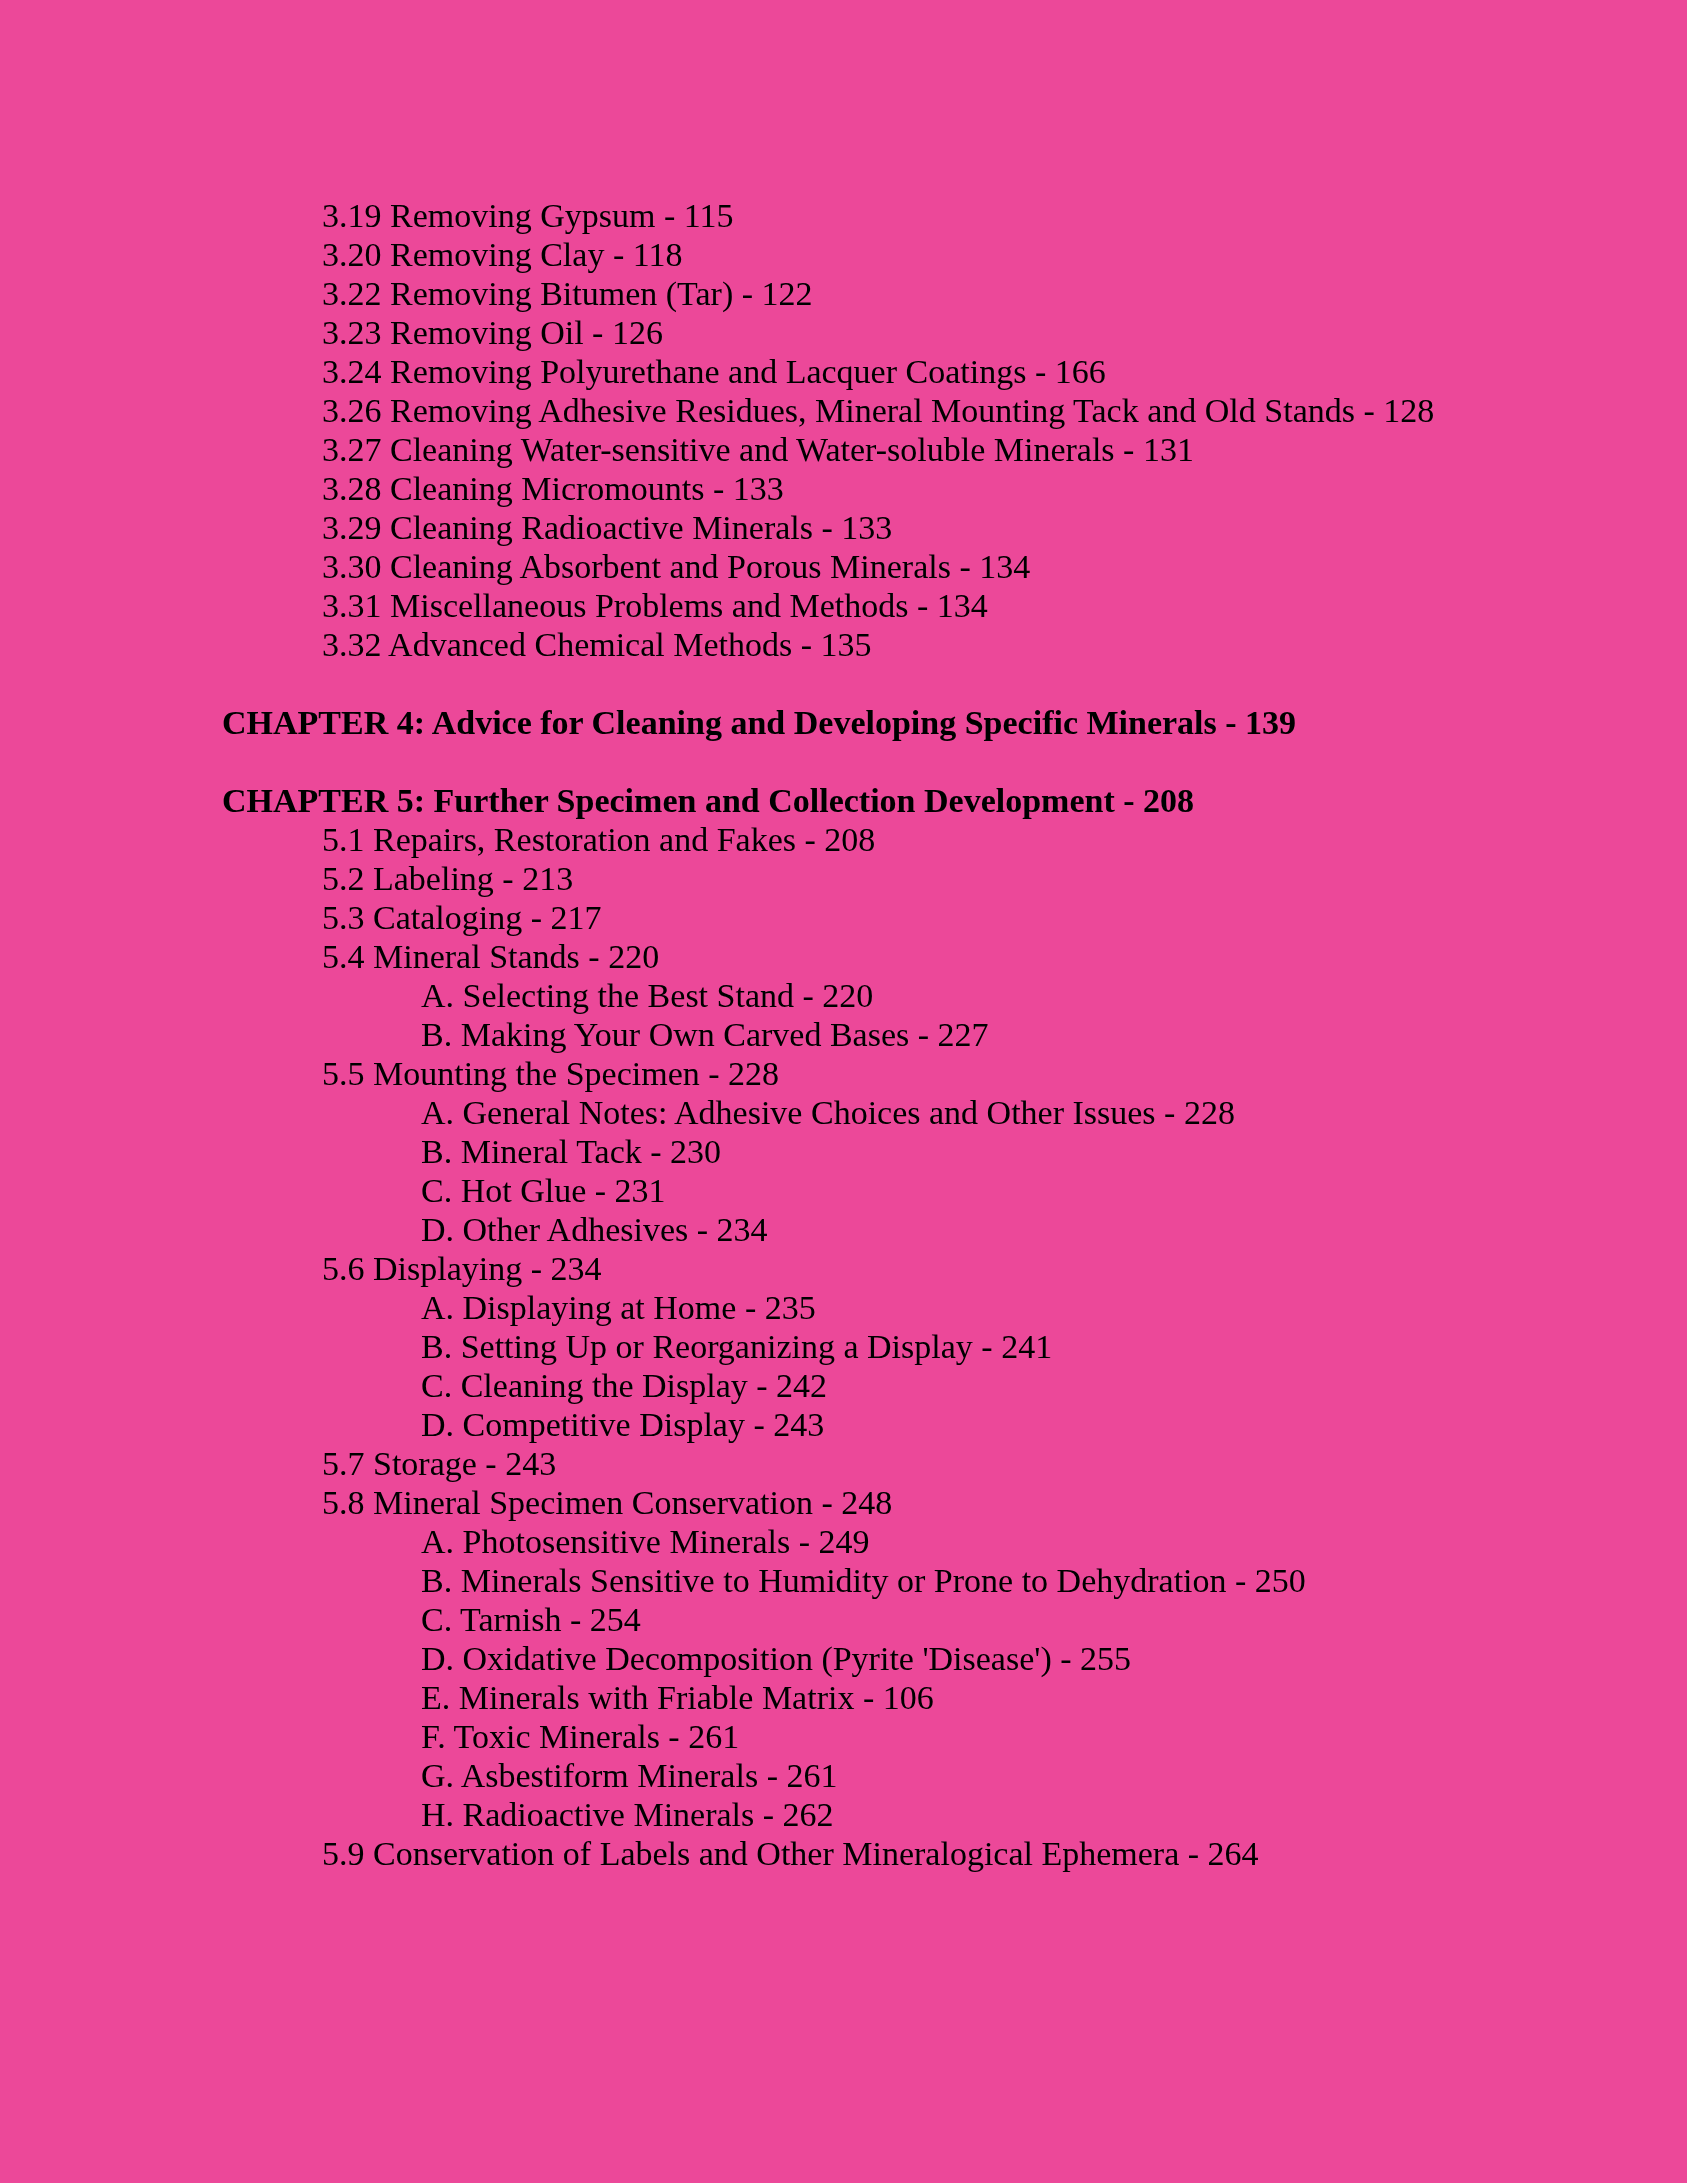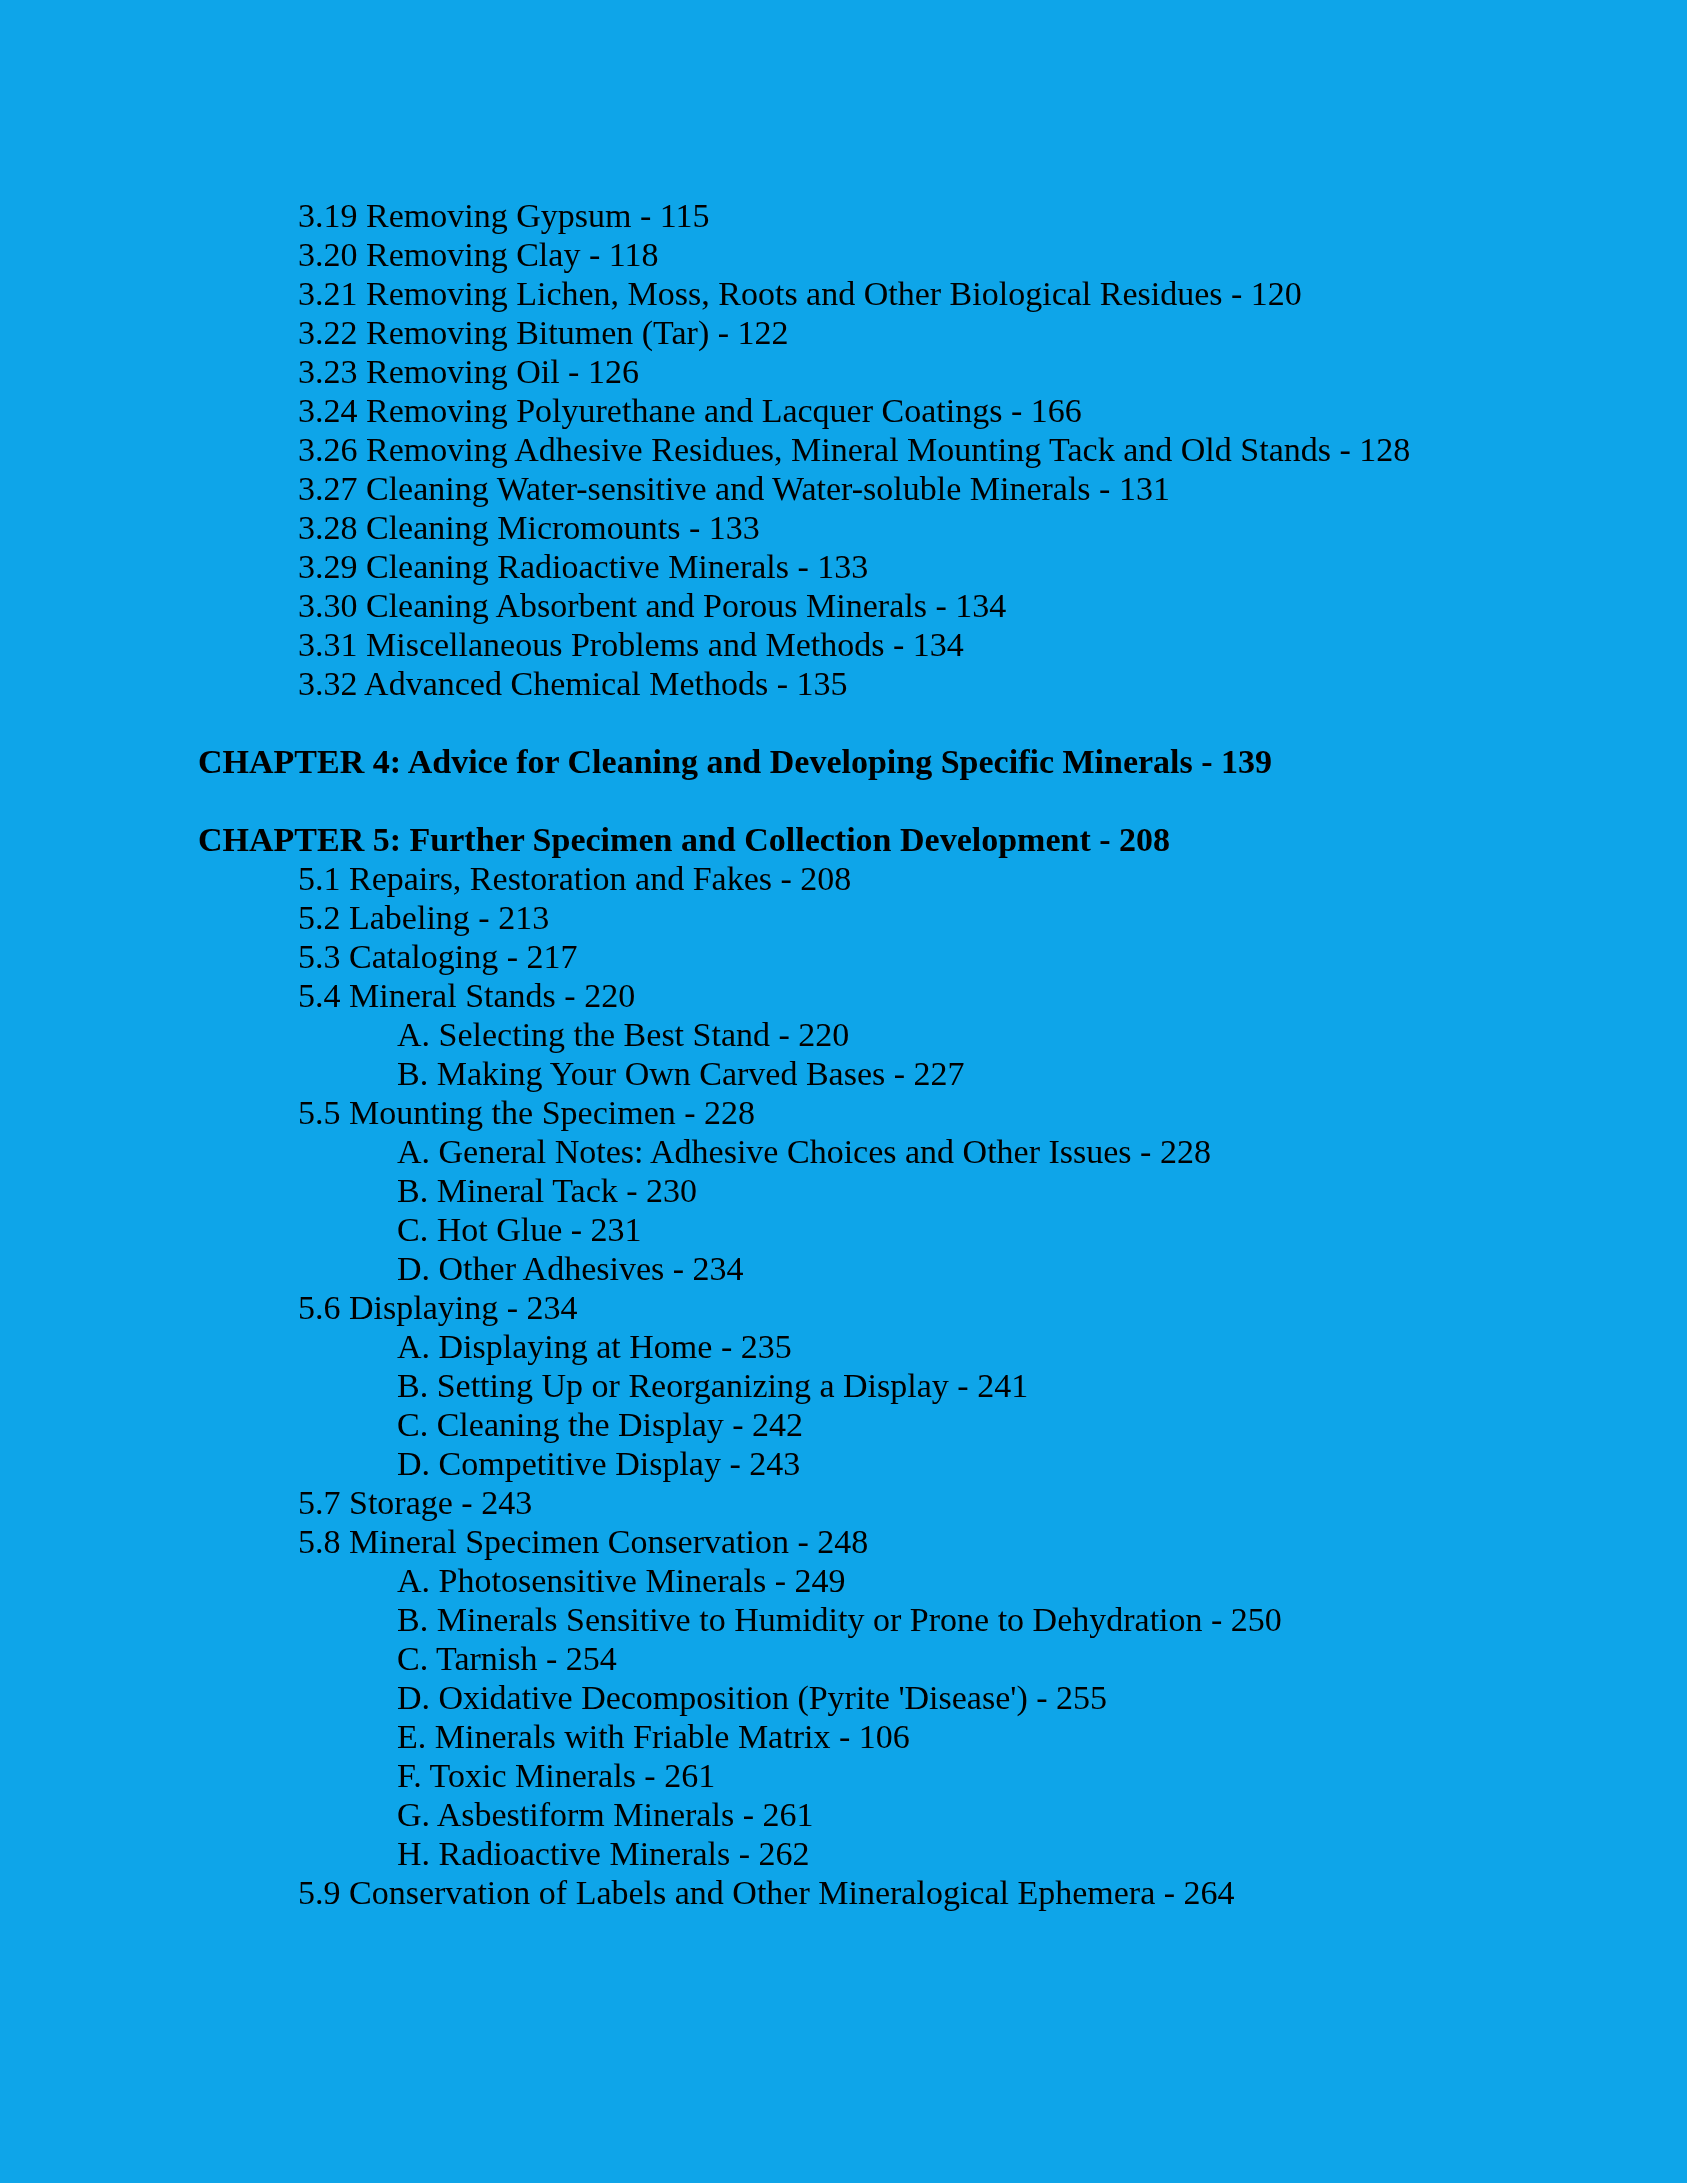"3.19 Removing Gypsum - 115" div.page { background: #0ea5e9 -> #ec4899; padding-left: none -> 24px }
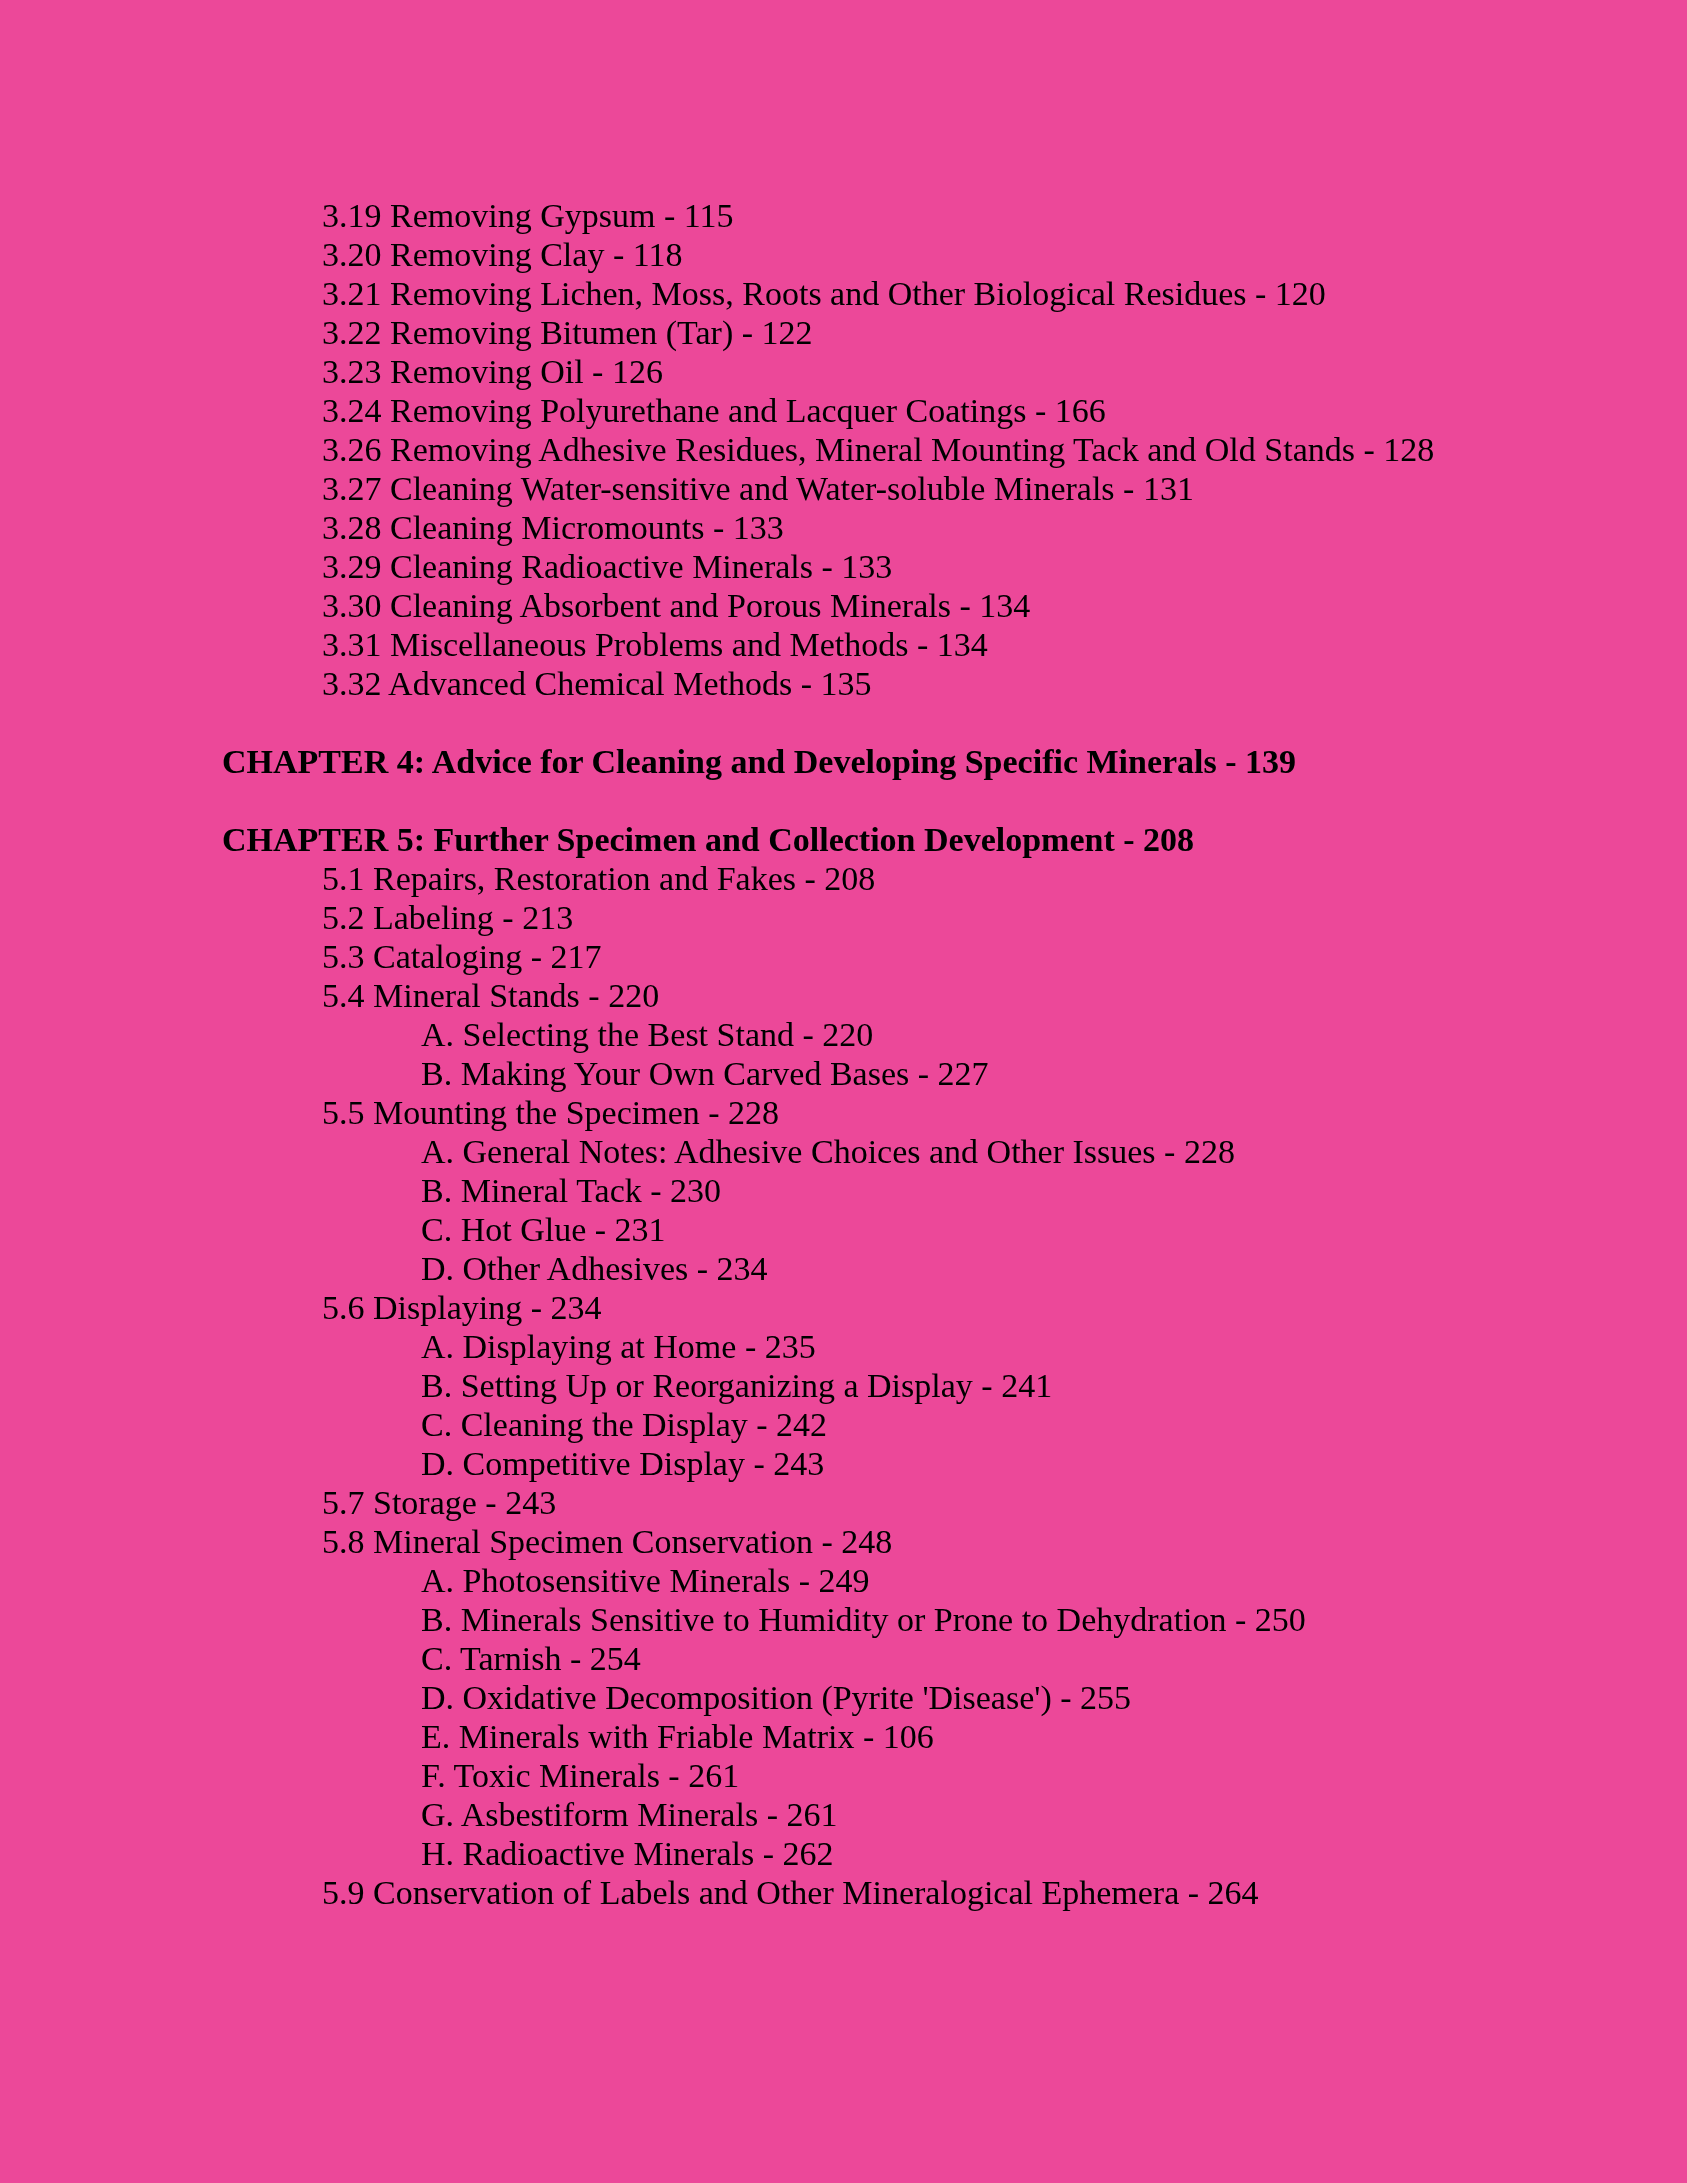"3.21 Removing Lichen, Moss, Roots" div.line { html: <div>3.21 Removing Lichen, Moss, Roots and Other Biological Residues - 120</div> -> none }
